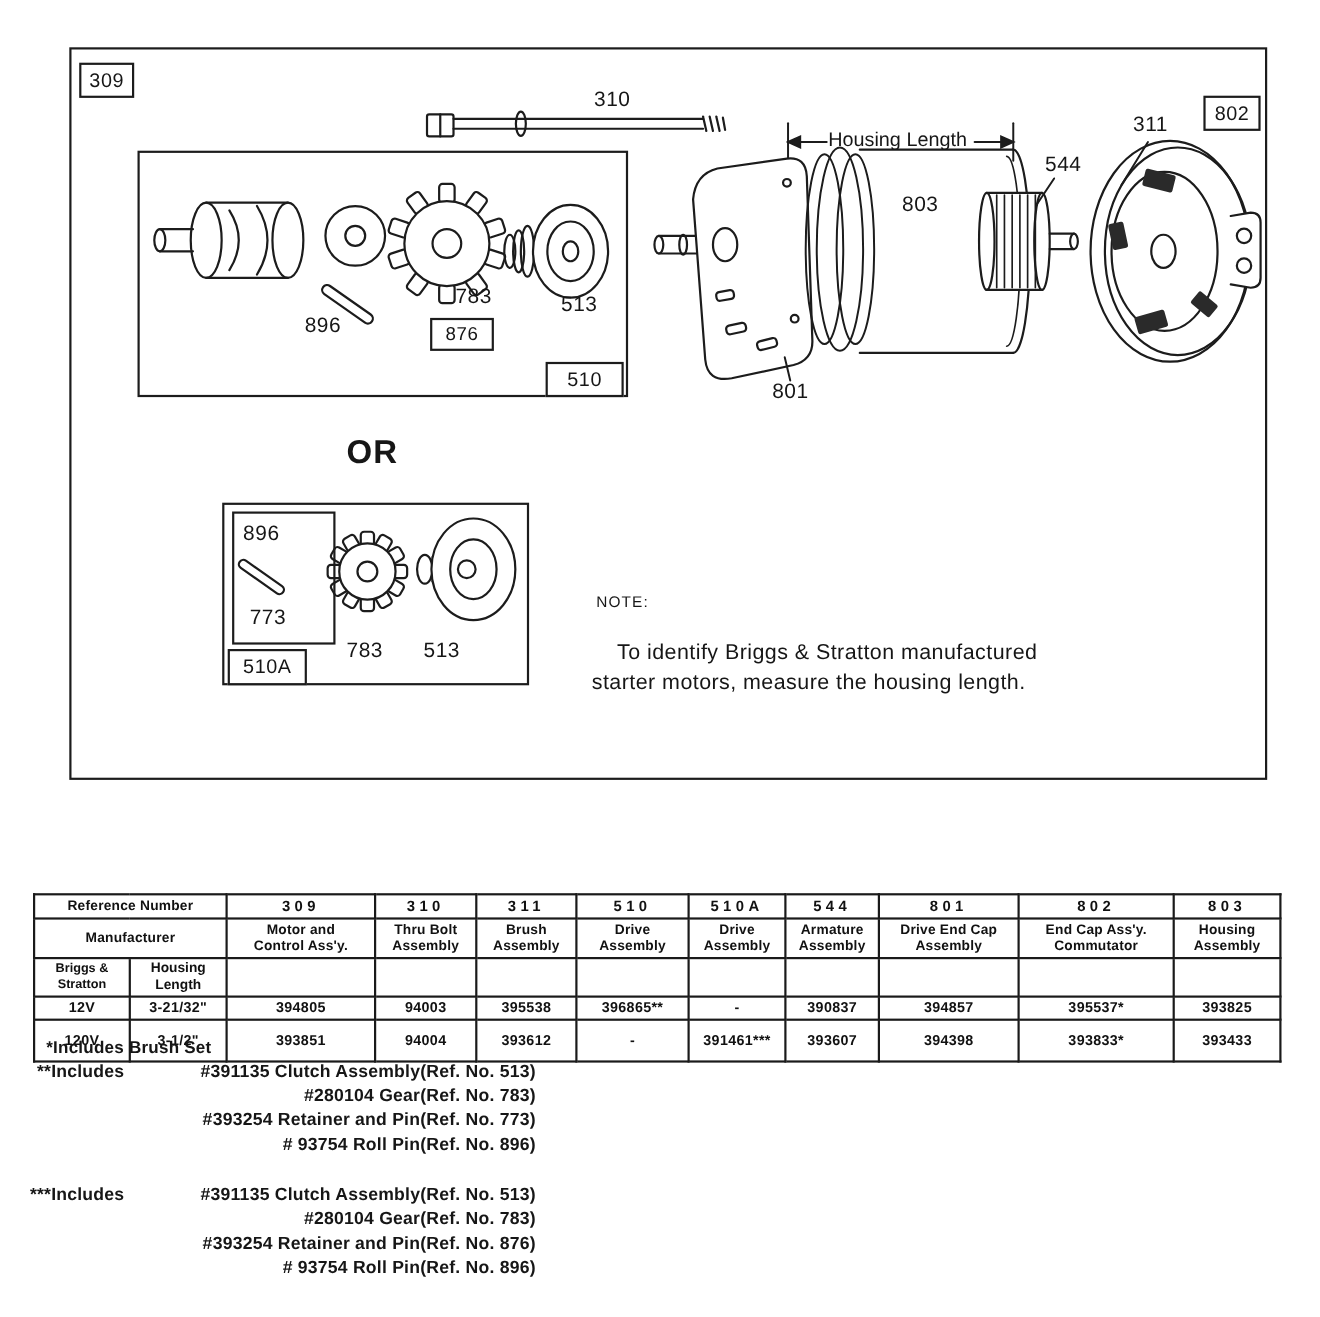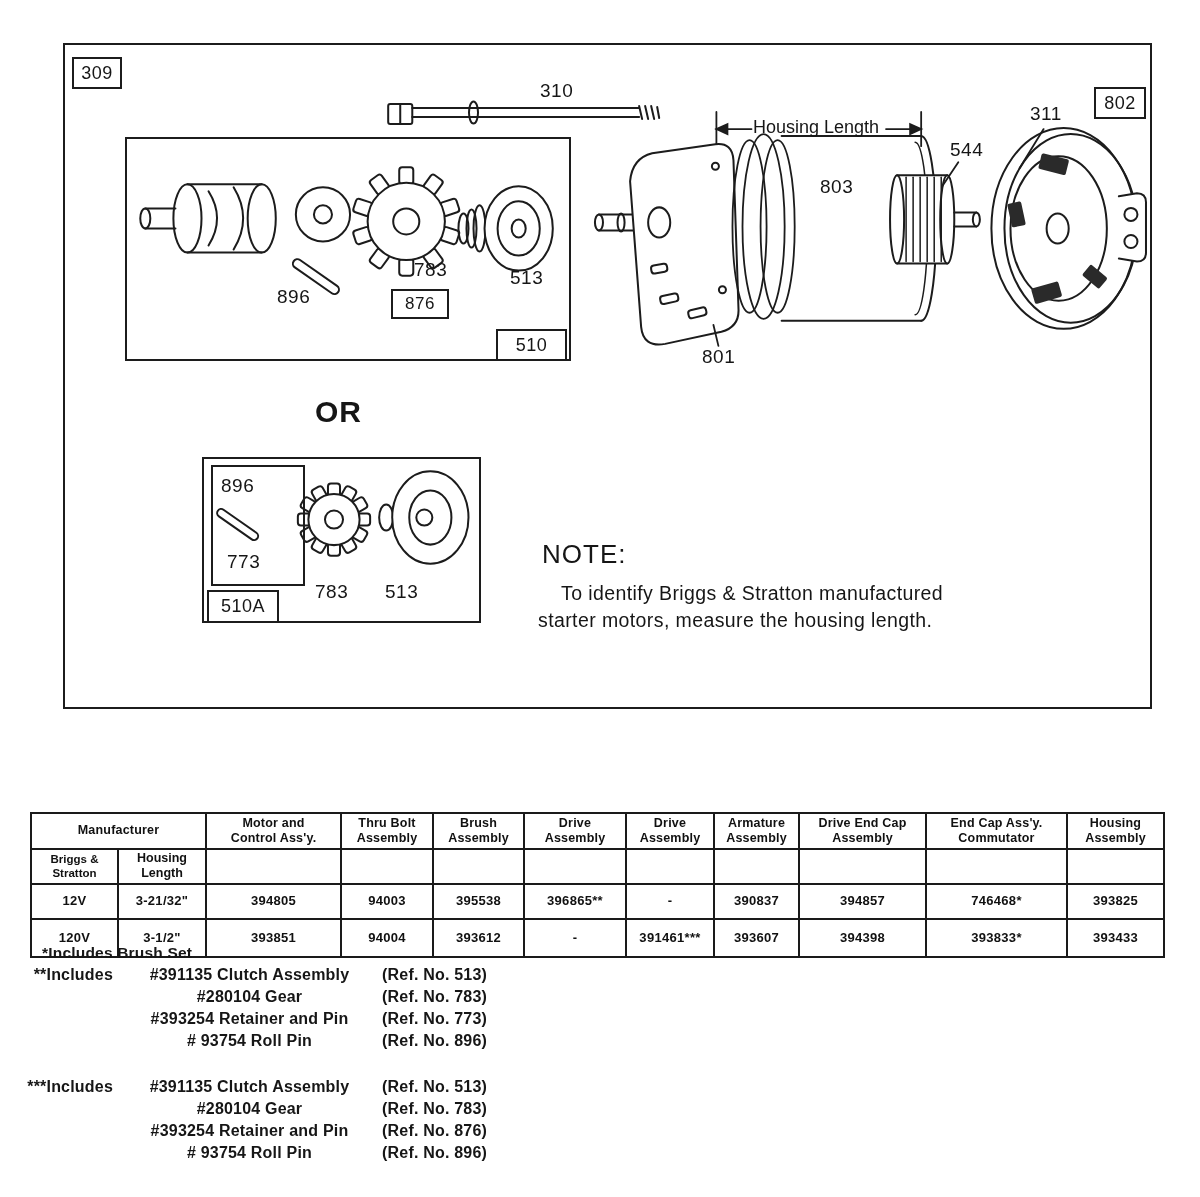"NOTE:" .note-heading { font-size: 26px -> 14px }
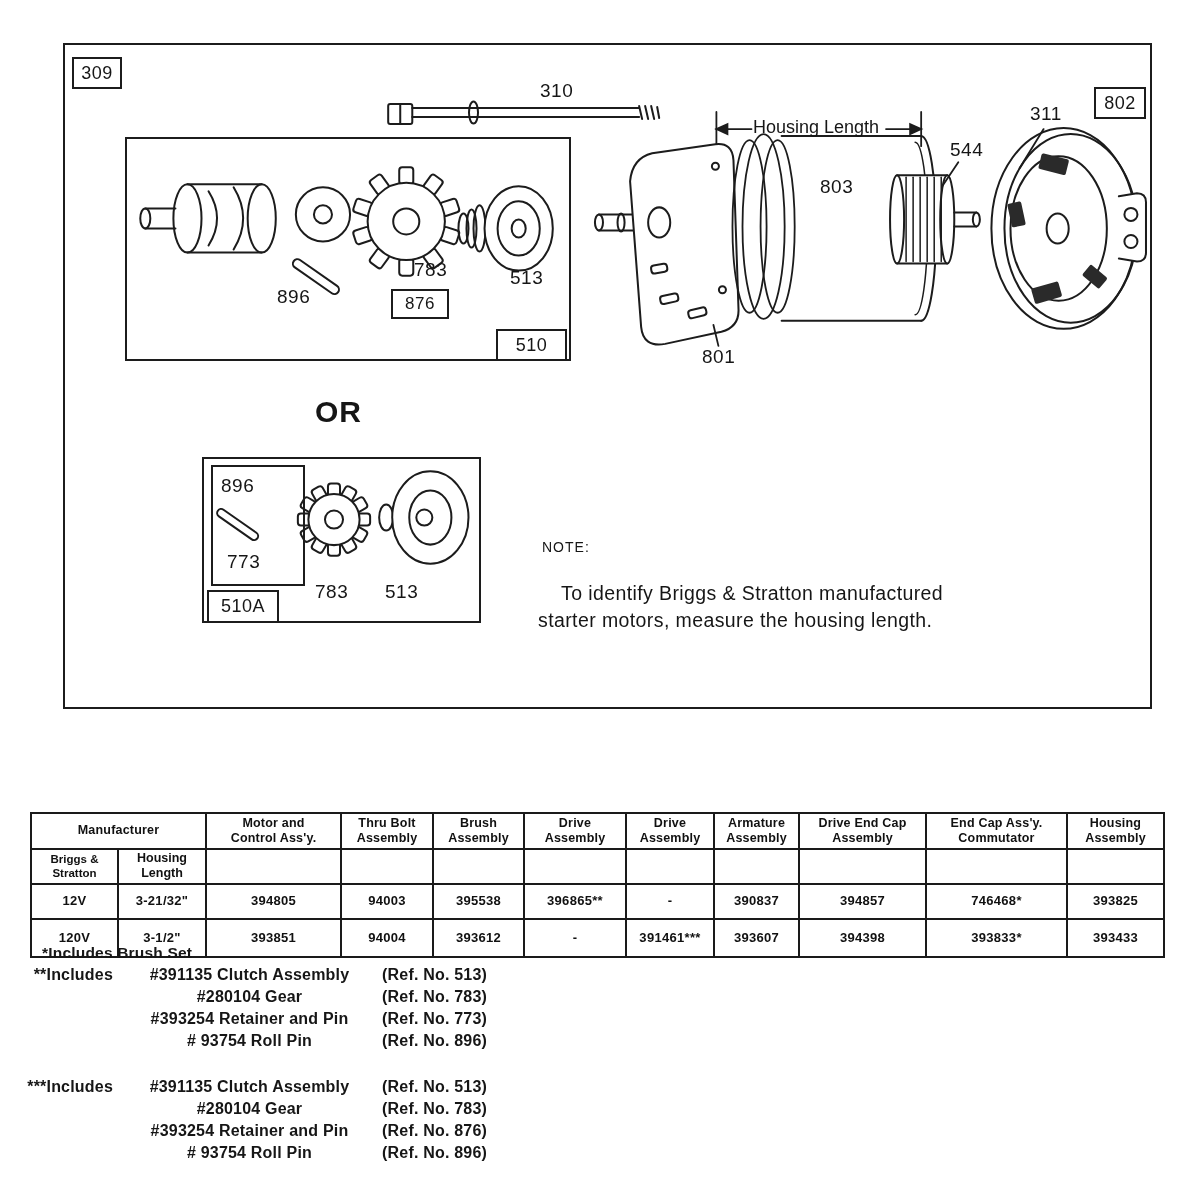"Reference Number" tr.r-ref { html: none -> <tr> <td>Reference Number</td> <td>309</td> <td>310</td> <td>311</td> <td>510</td> <td>510A</td> <td>544</td> <td>801</td> <td>802</td> <td>803</td> </tr> }
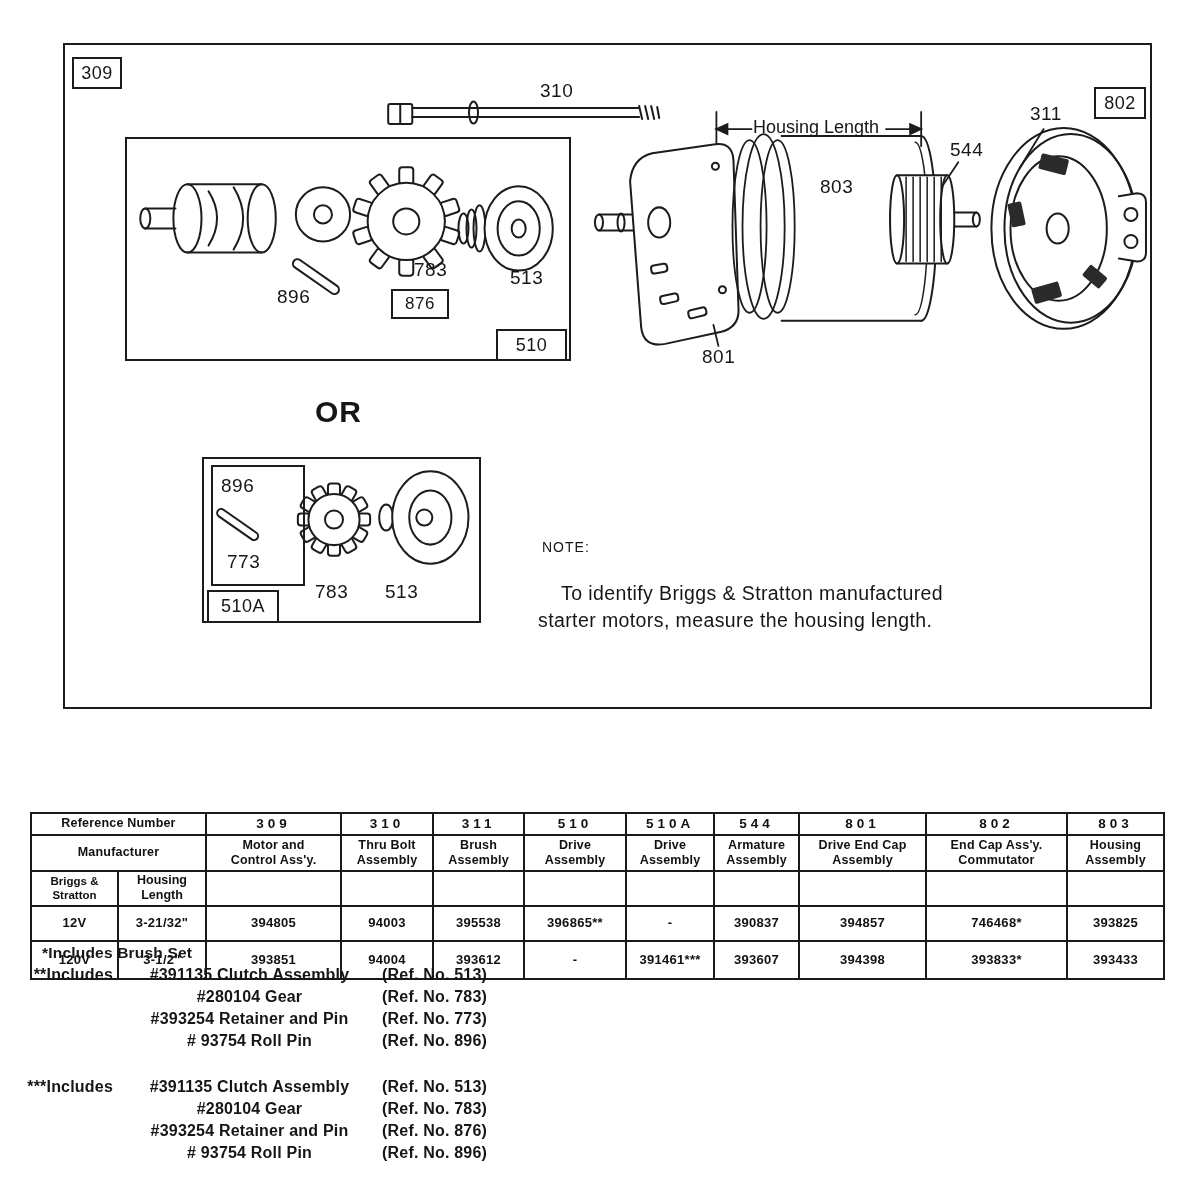"12V" tr.r-data { height: 35px -> 21px }
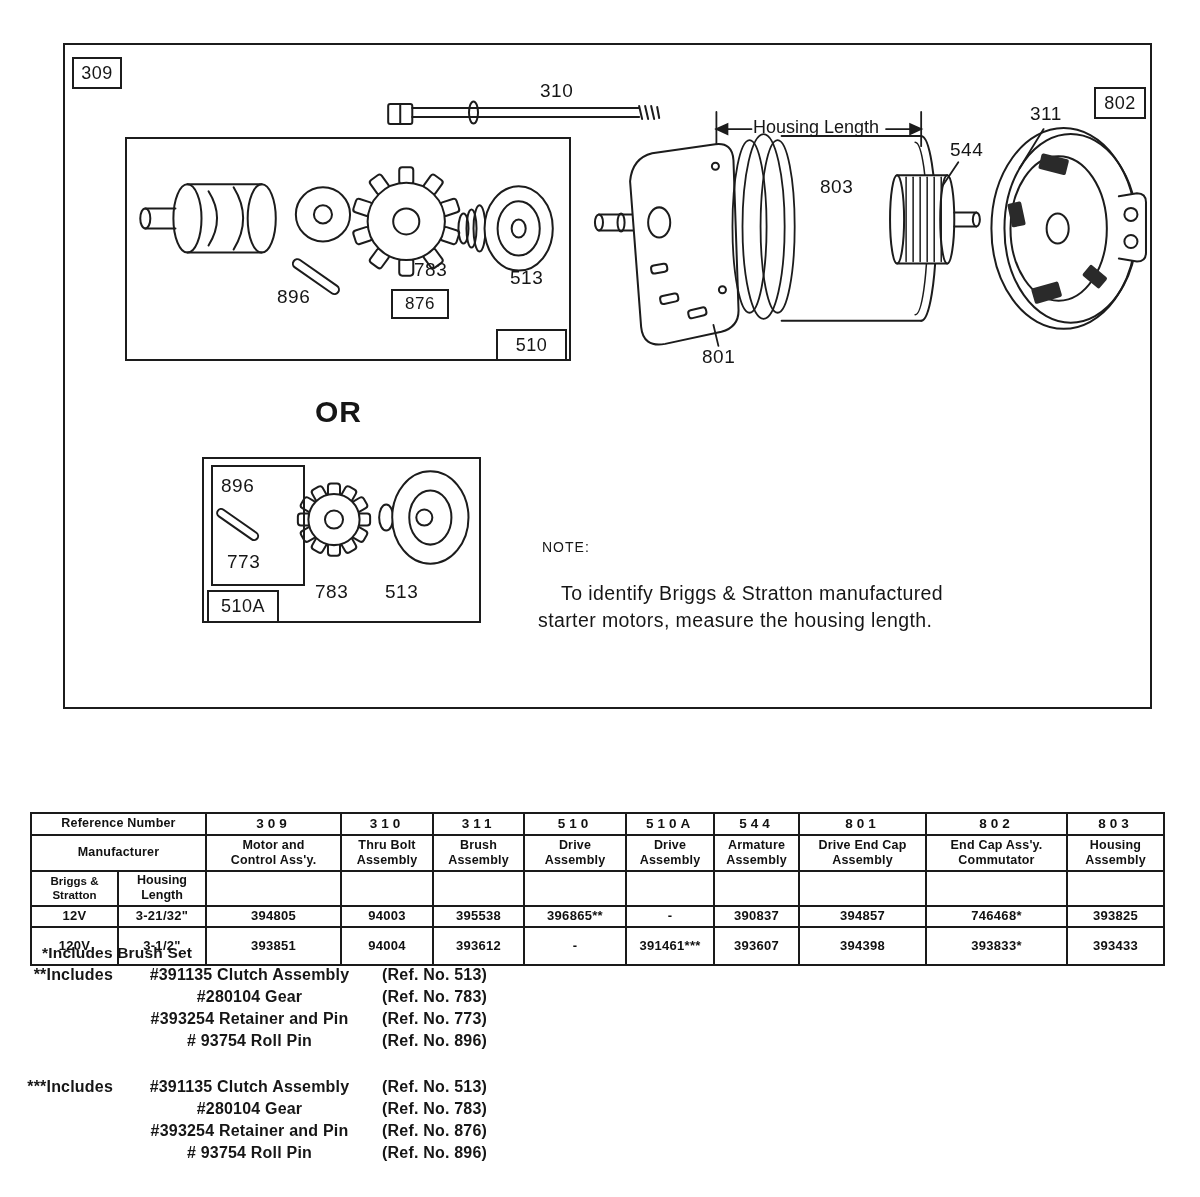"746468*" td { text: 746468 -> 395537 }
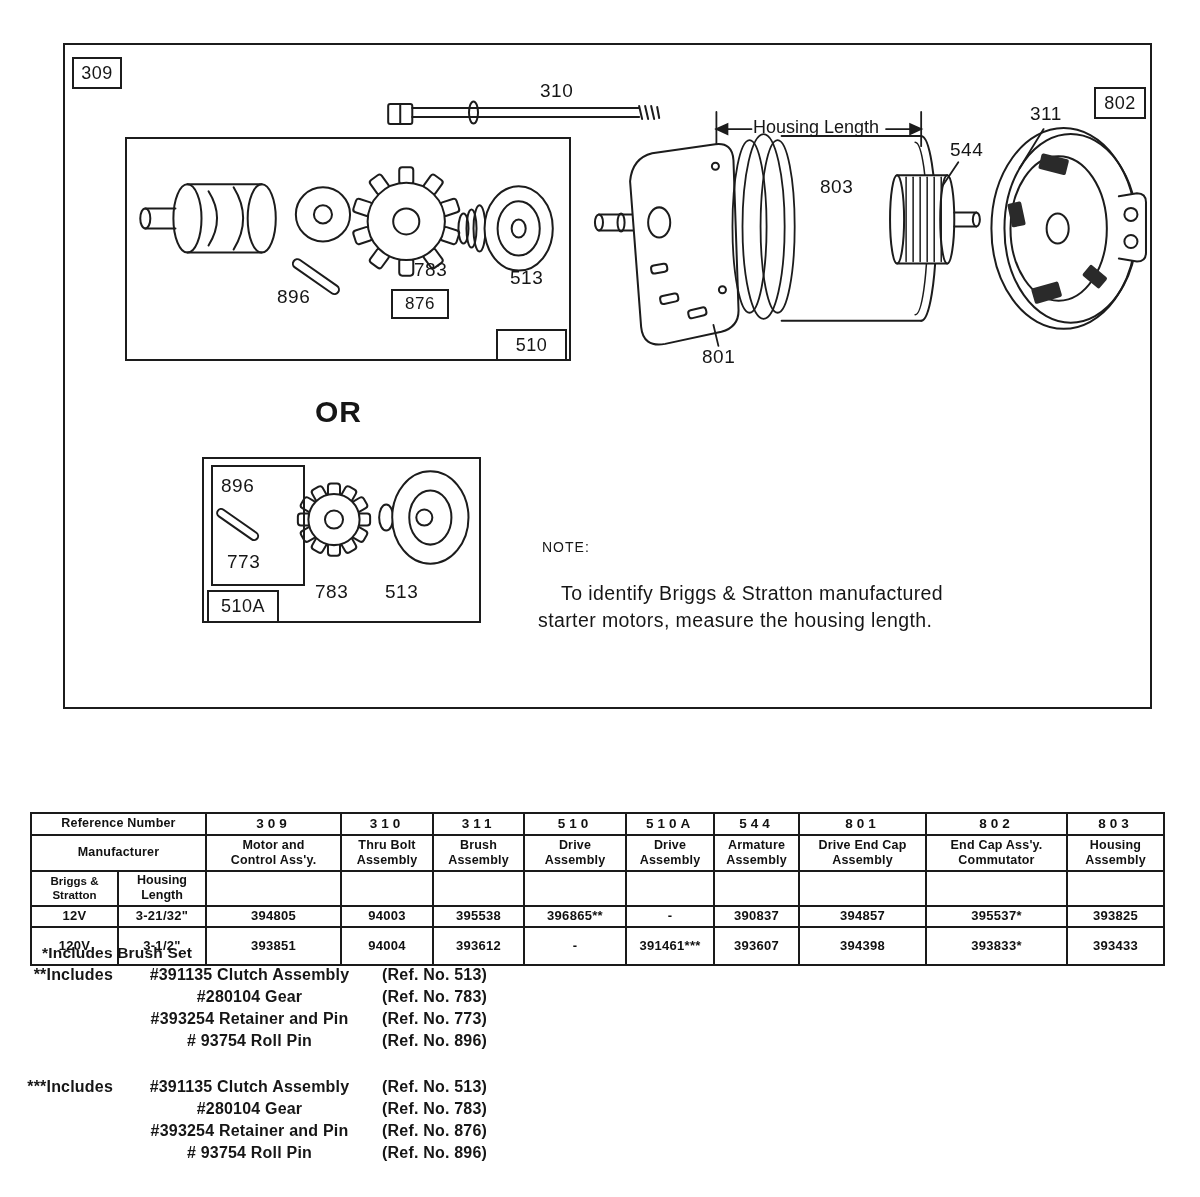"#391135 Clutch Assembly" .fn-part { text-align: center -> right }
